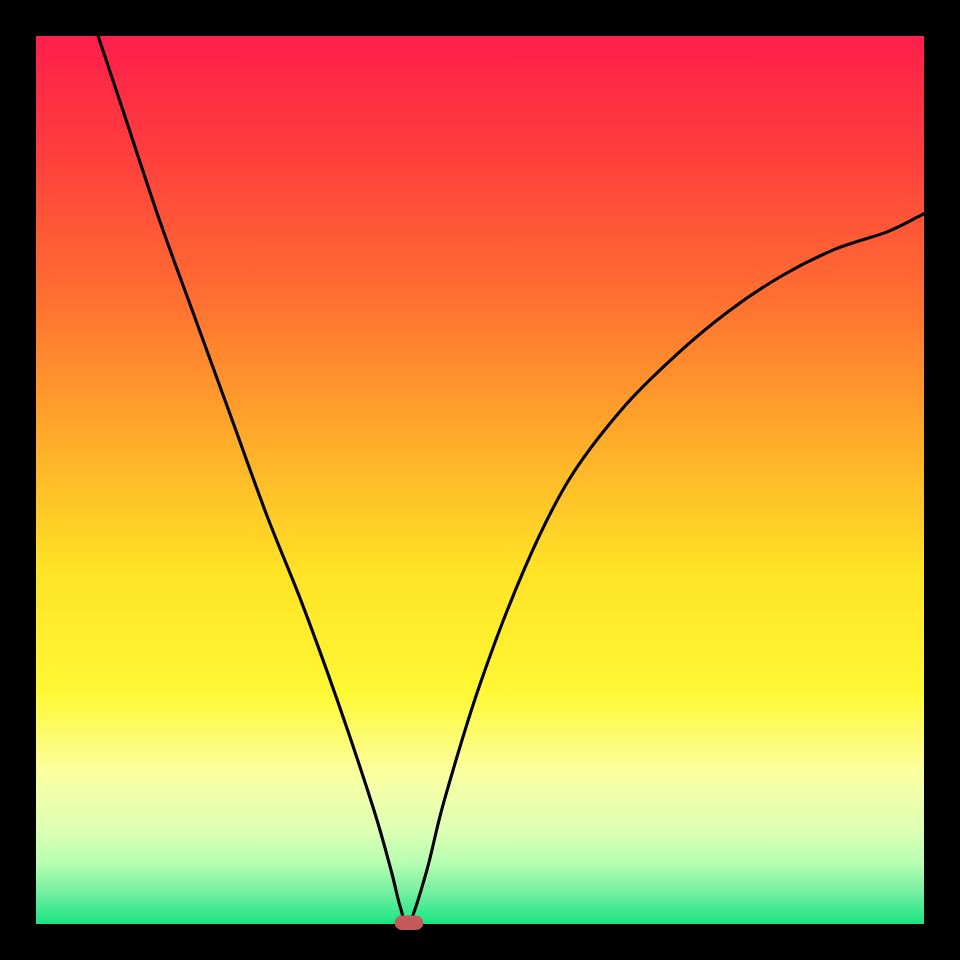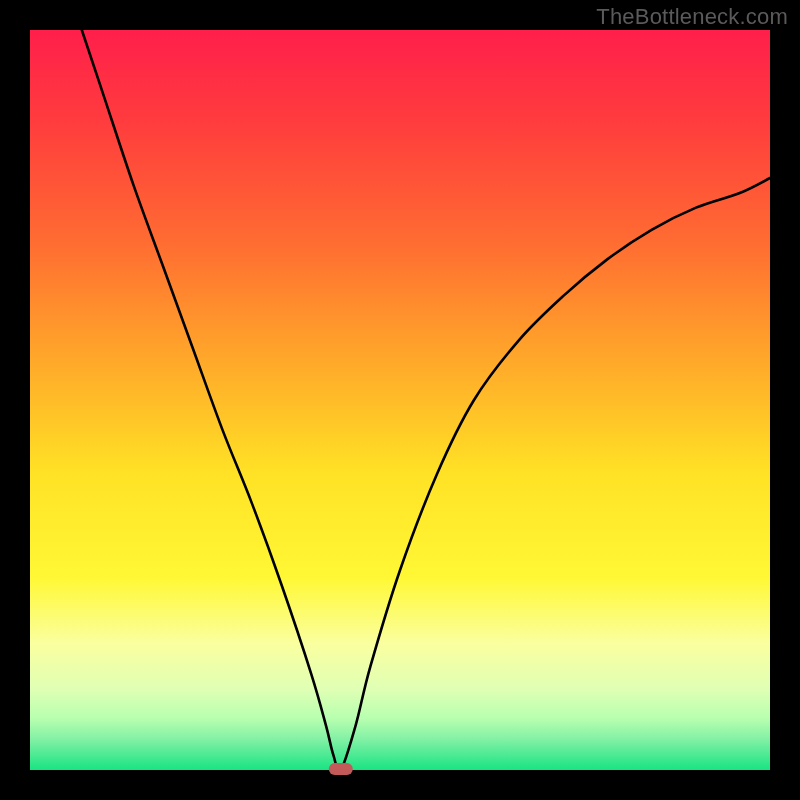"TheBottleneck.com" div.watermark { html: <div>TheBottleneck.com</div> -> none }
